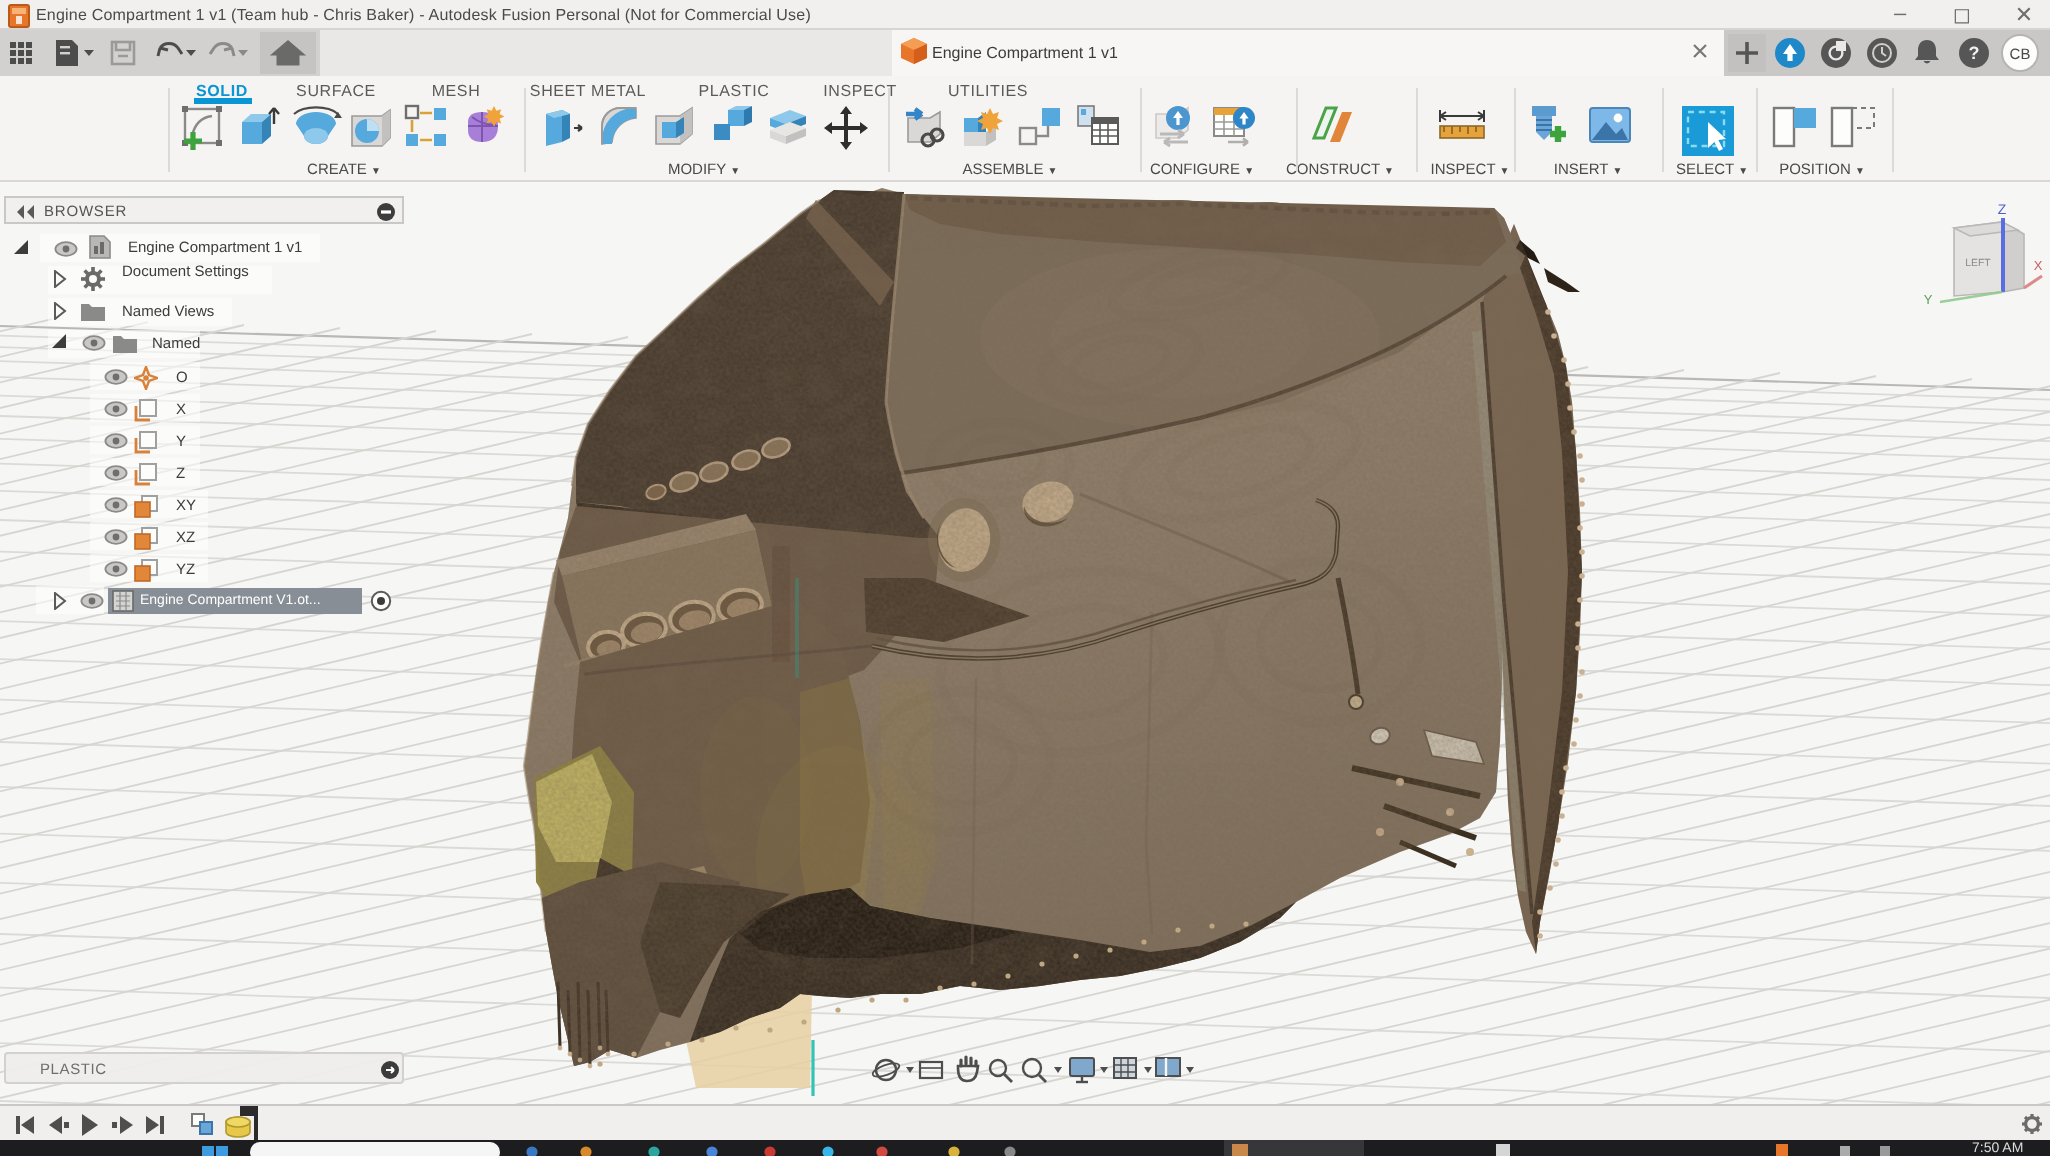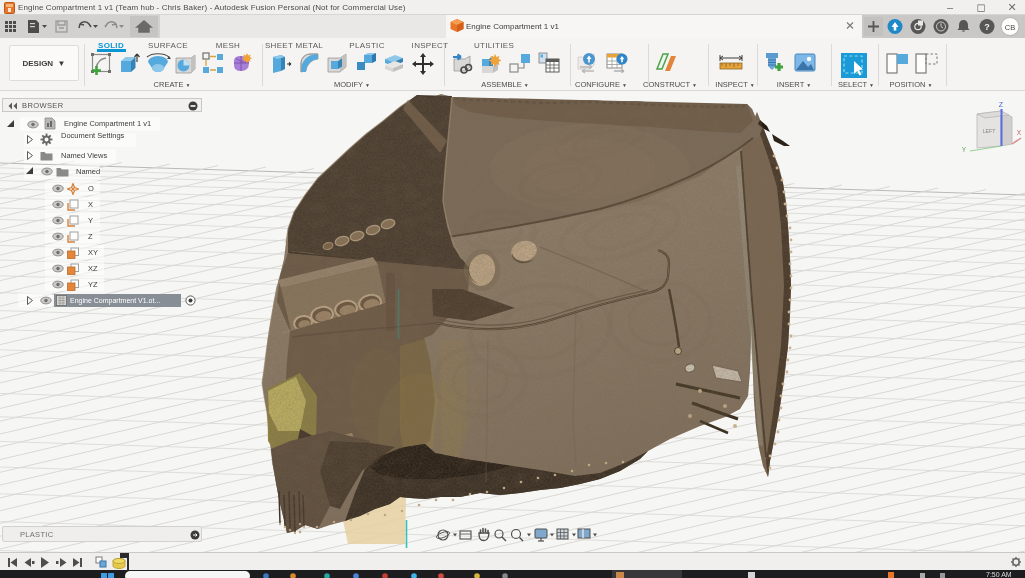"DESIGN ▼" div.designbtn { html: <div>DESIGN &nbsp;▼</div> -> none }
